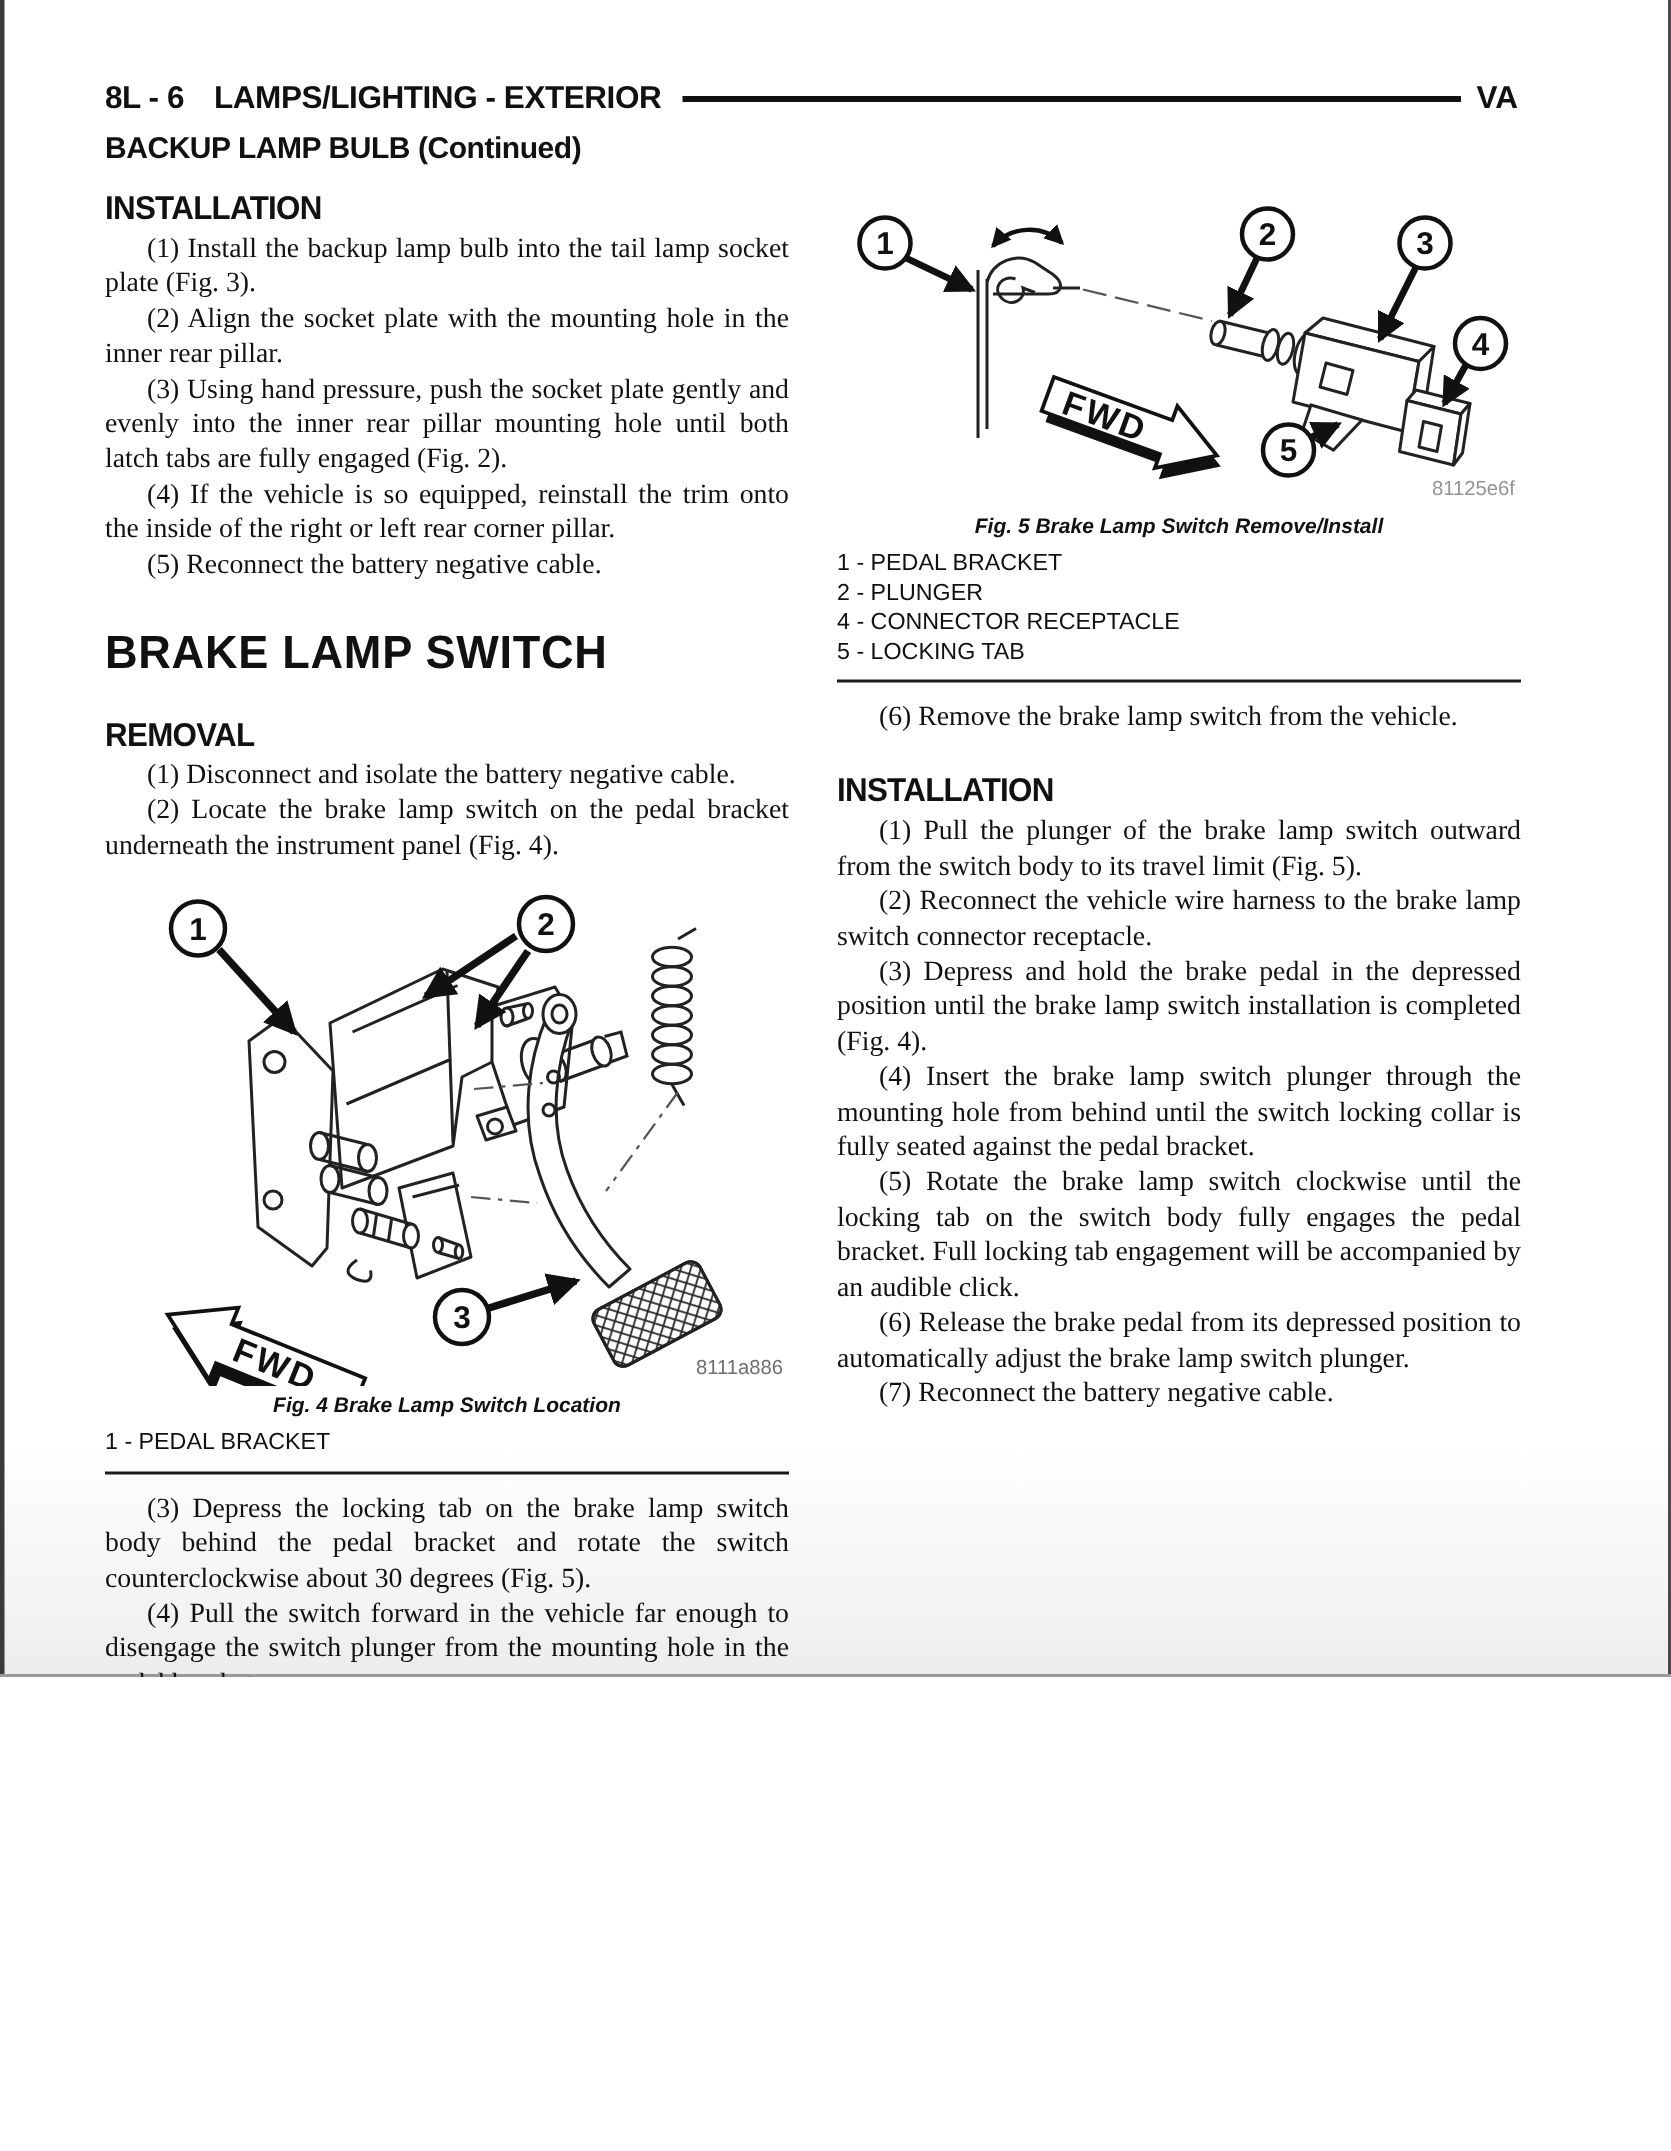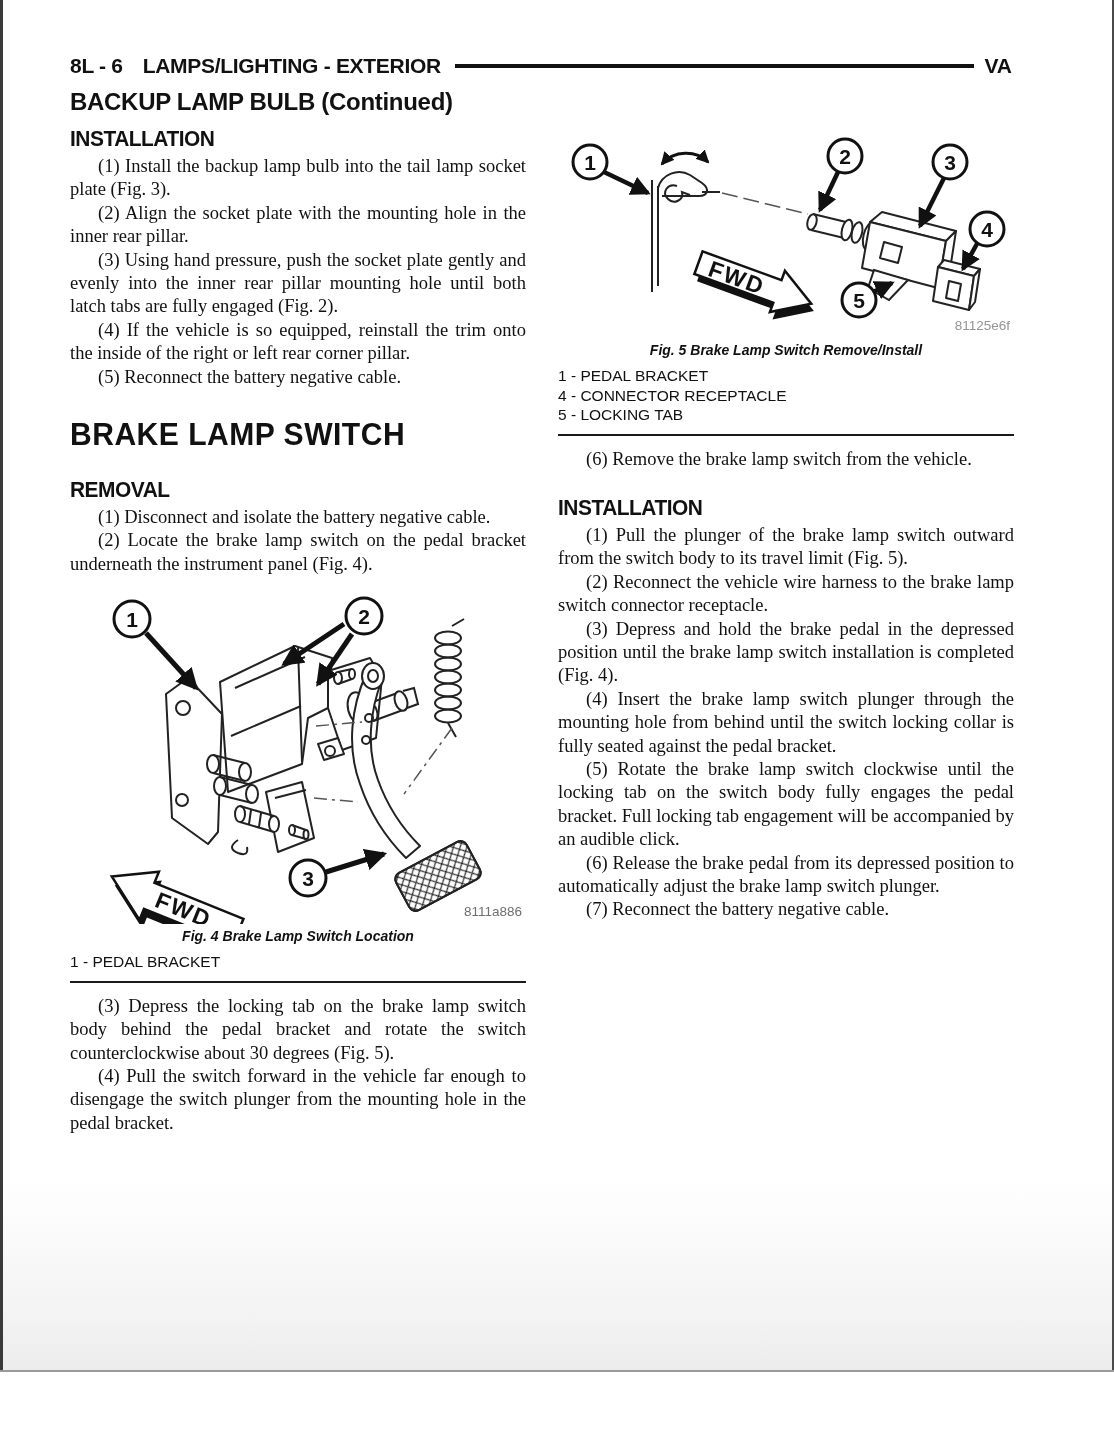"8L - 6" .page { height: 1372px -> 1118px }
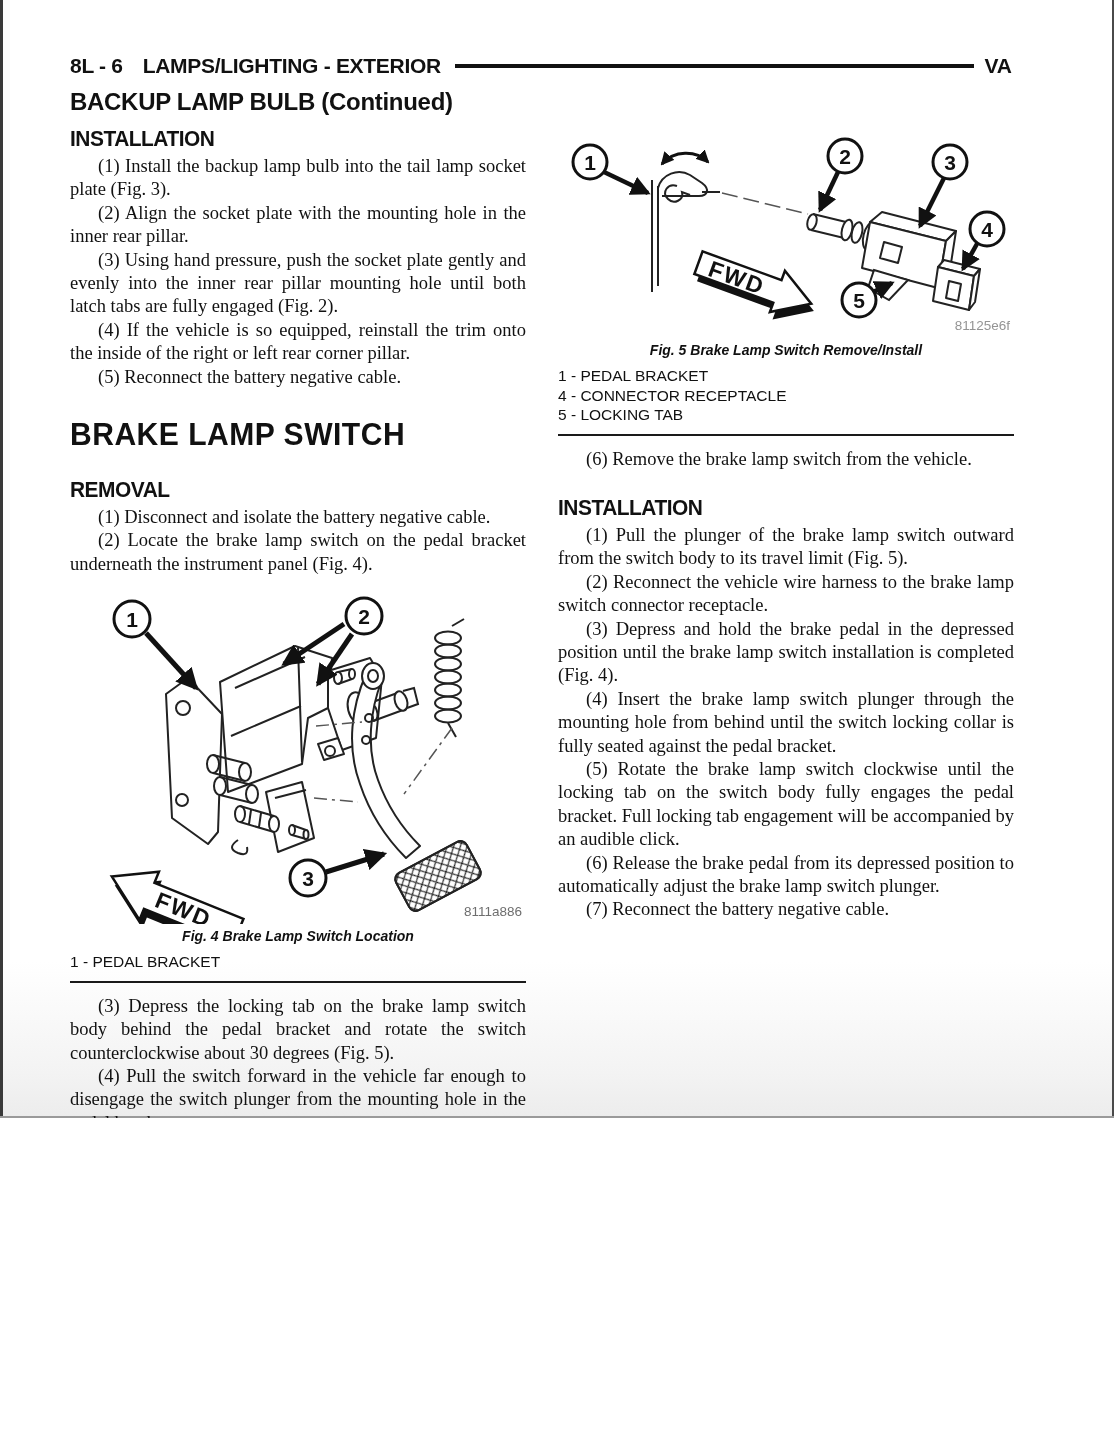"BACKUP LAMP BULB (Continued)" .kicker { font-size: 24px -> 20px }
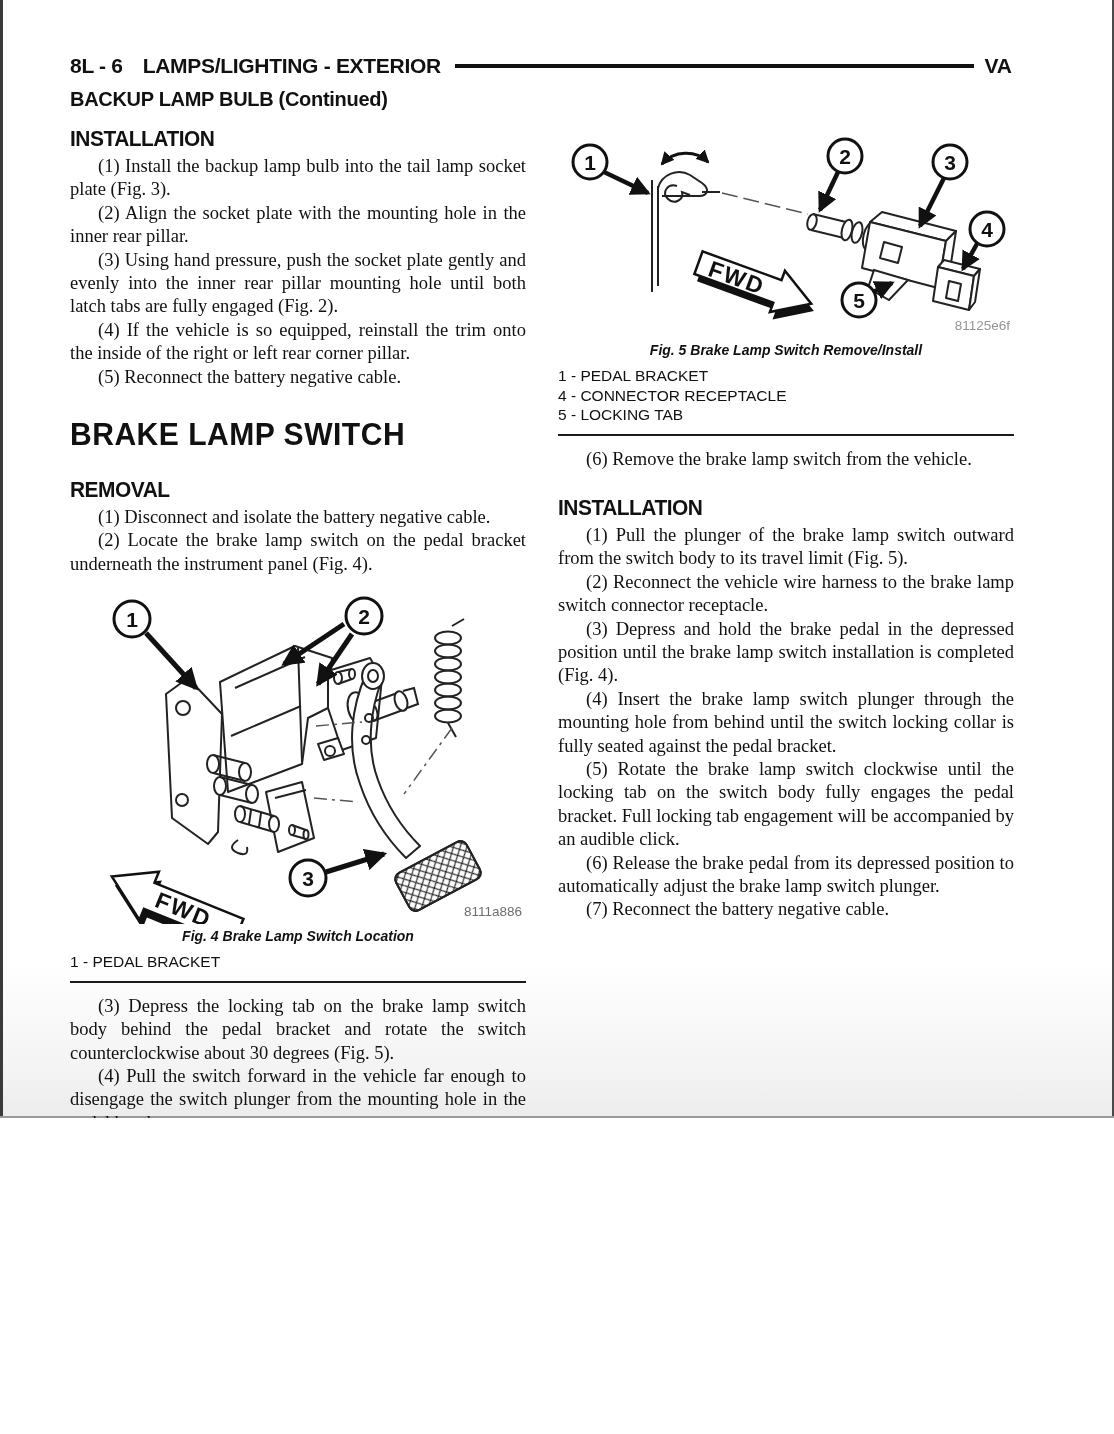"2 - PLUNGER" div { html: none -> <div>2 - PLUNGER</div> }
